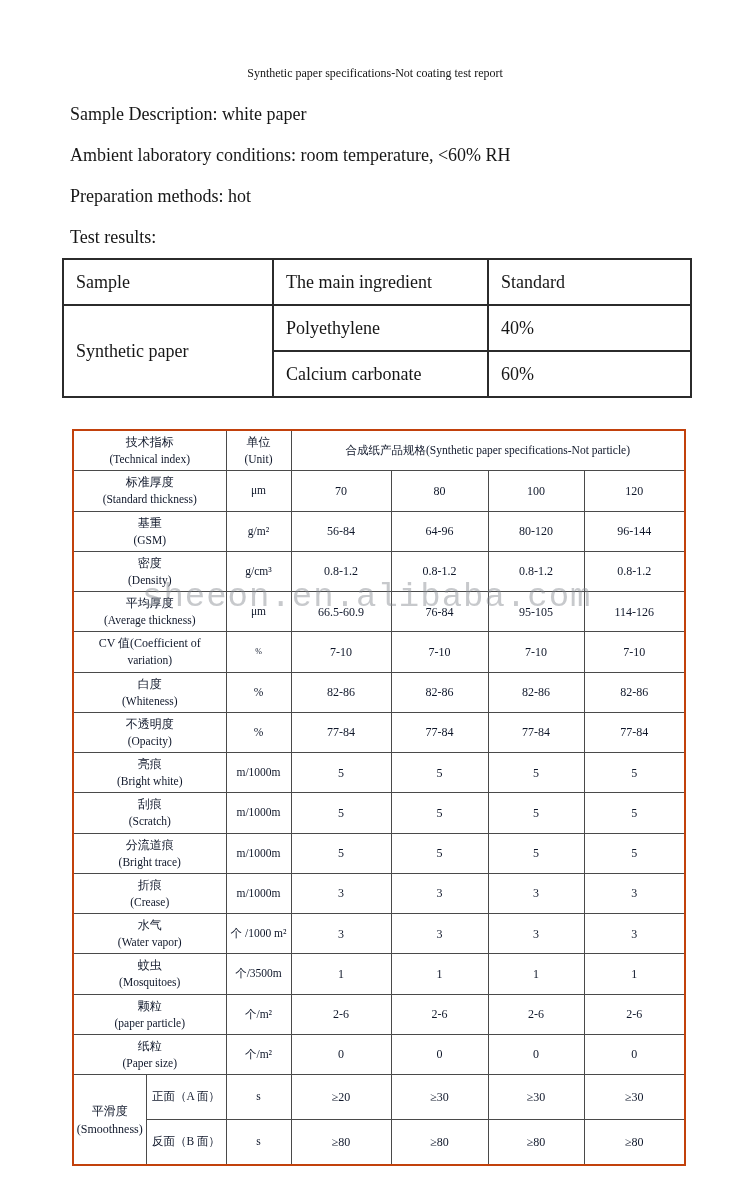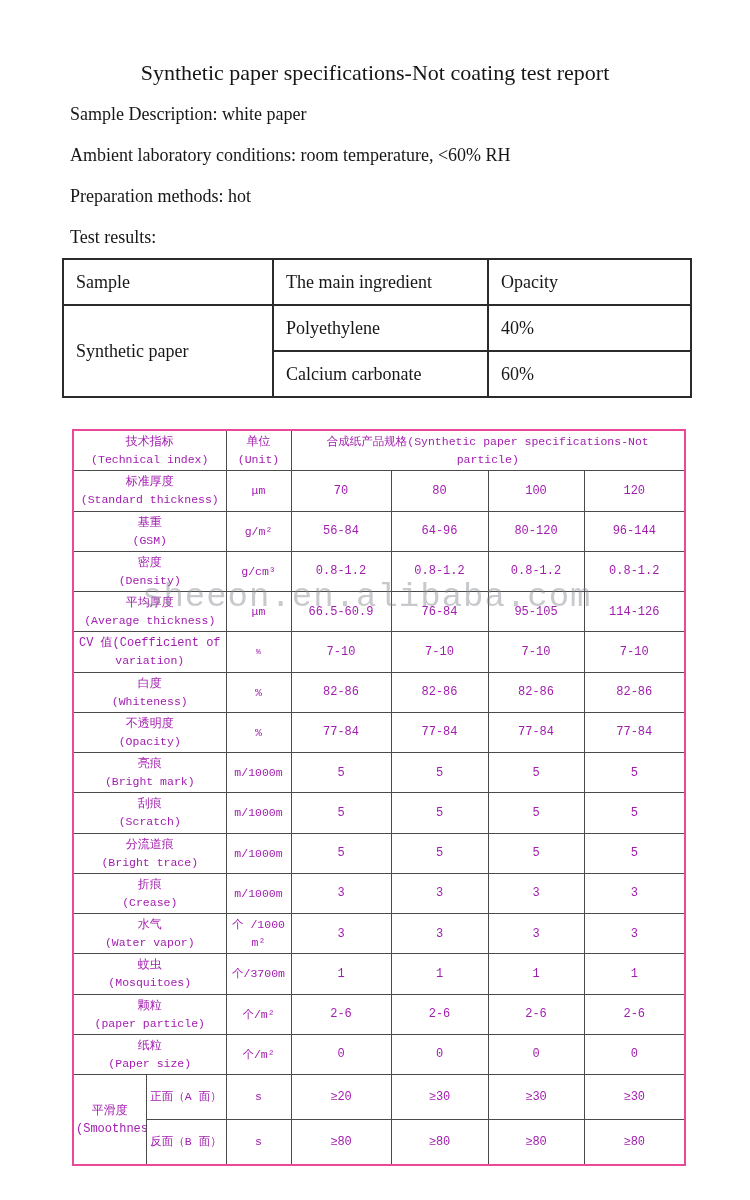"Synthetic paper specifications-Not" .doc-title { font-size: 22px -> 12px }
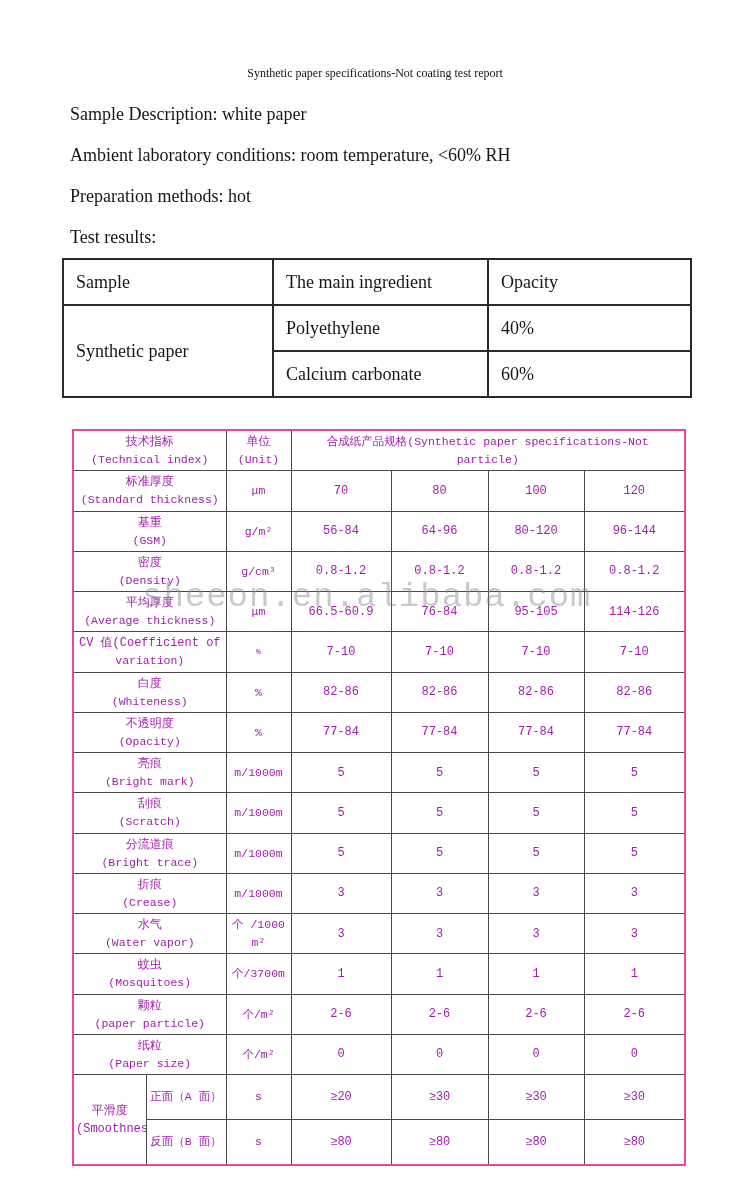"Opacity" th { text: Opacity -> Standard }
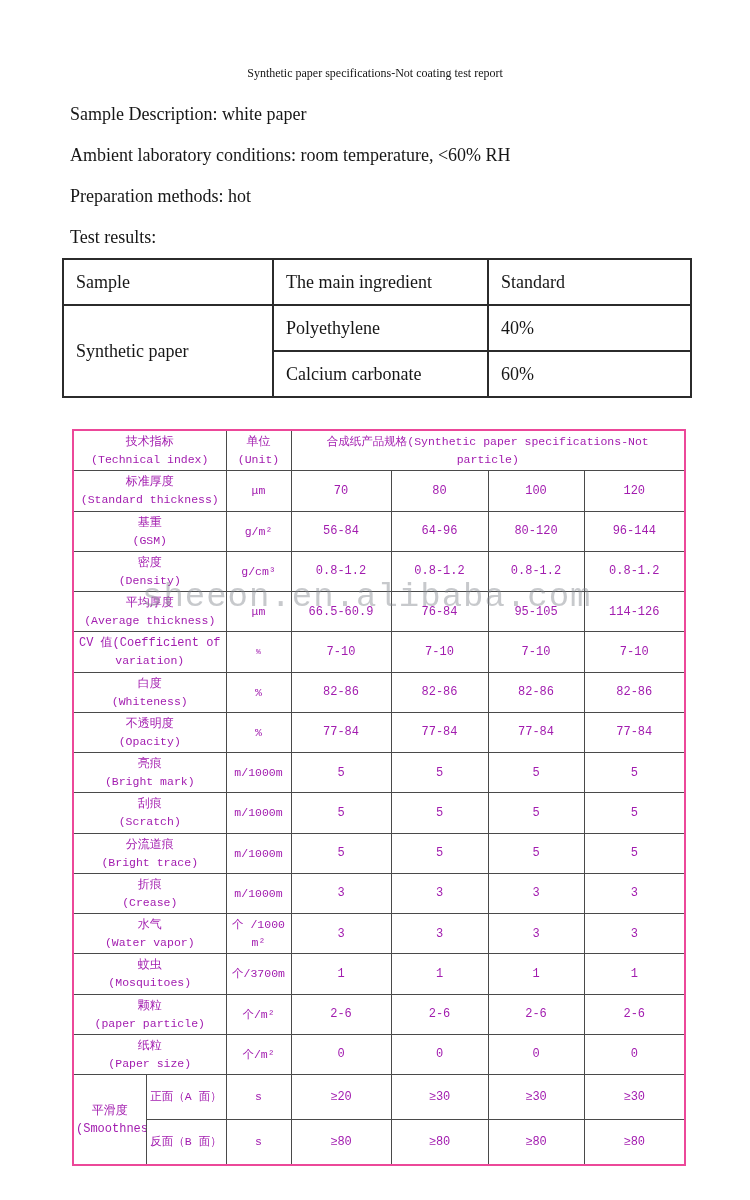"技术指标" table.spec { border: 2px solid #ec4899 -> 2px solid #c2410c; color: #a21caf -> #0f172a; font-family: Liberation Mono, monospace -> Liberation Serif, serif }
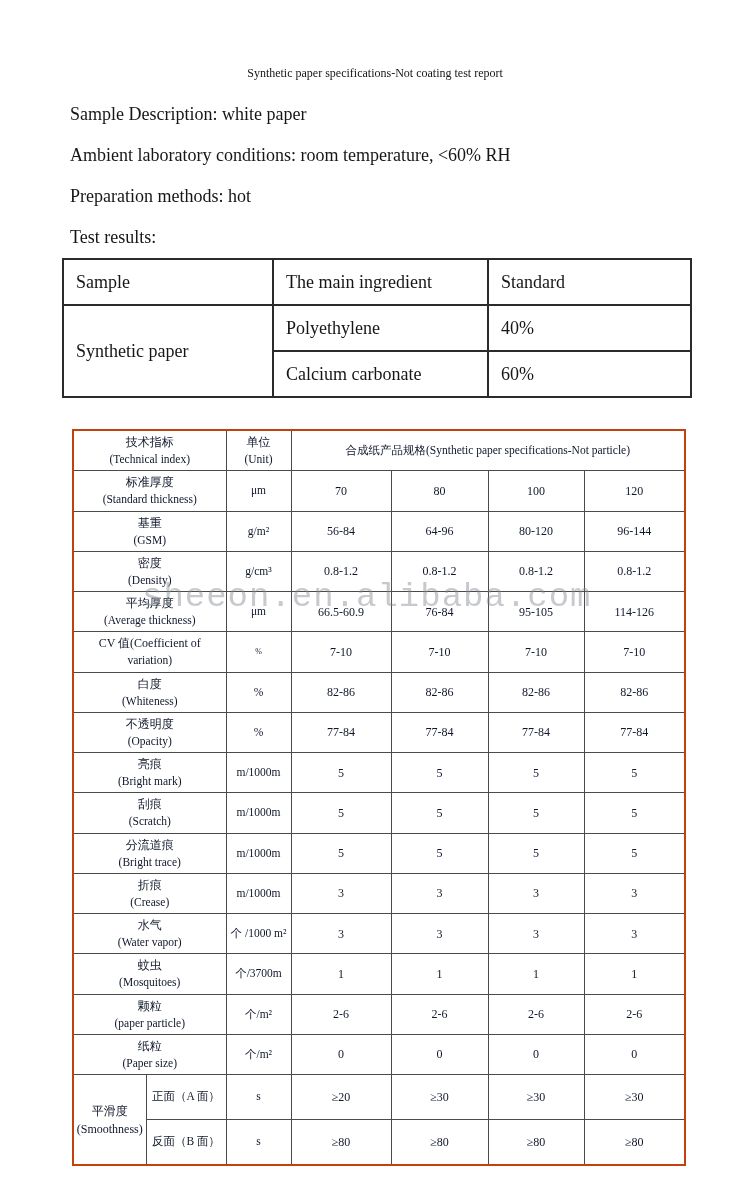"(Bright mark)" div.en { text: mark -> white }
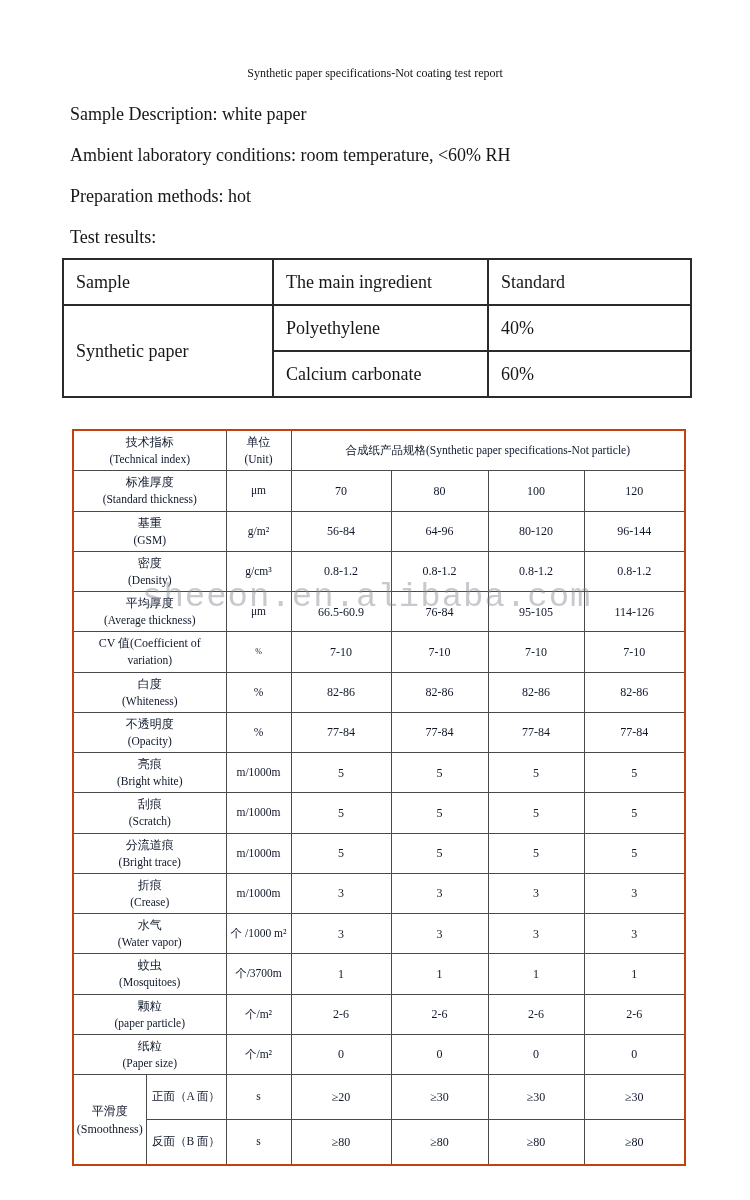"个/3700m" td.unit-cell { text: /3700m -> /3500m }
